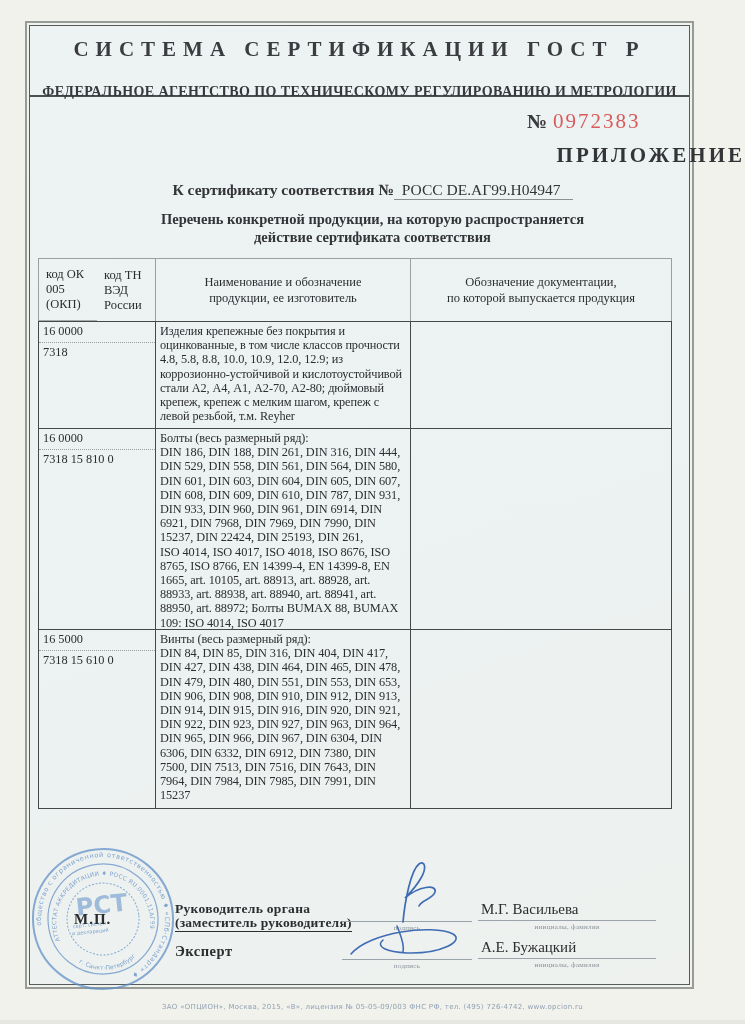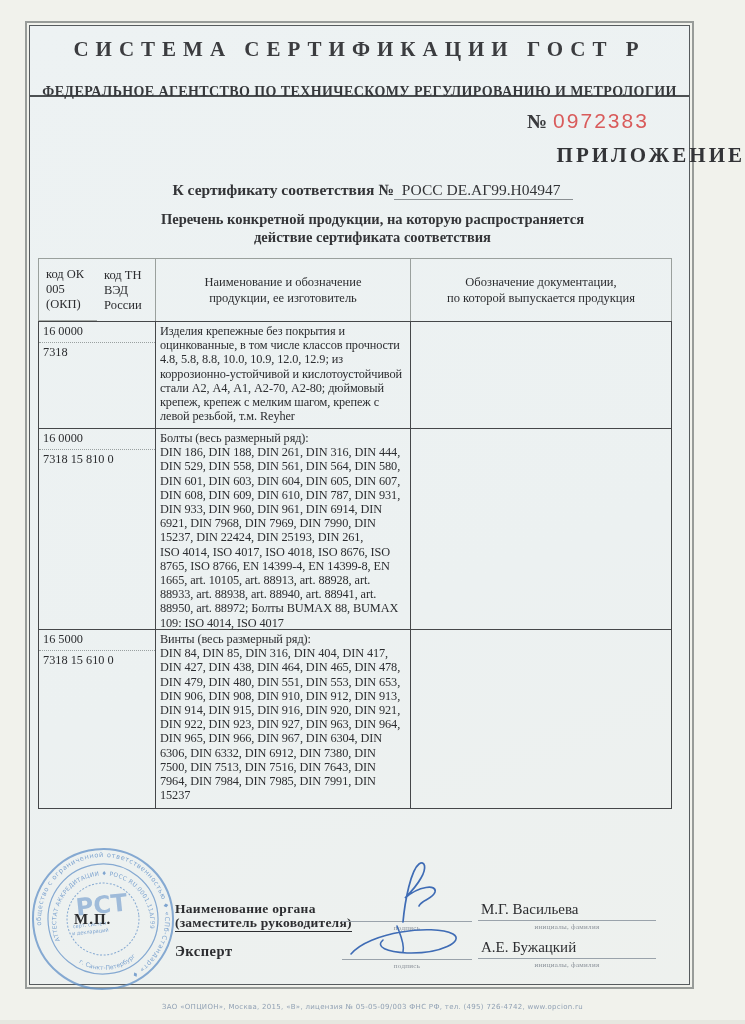"0972383" .num-digits { font-family: Liberation Sans, sans-serif -> Liberation Serif, serif }
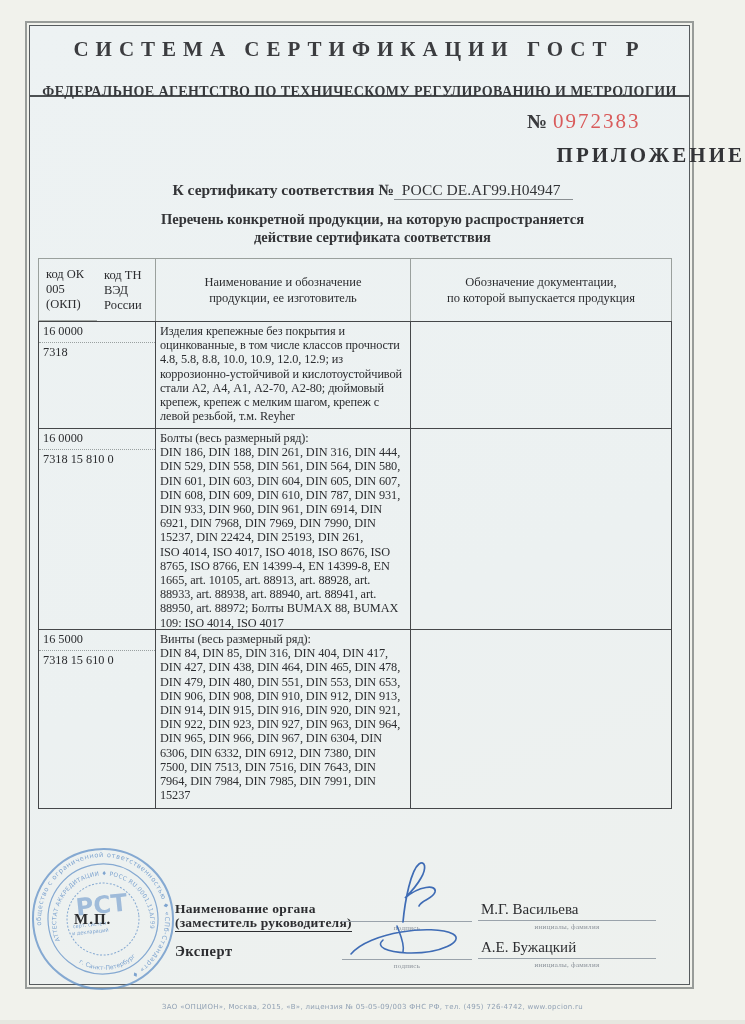"Наименование органа" div.role1a { text: Наименование -> Руководитель }
